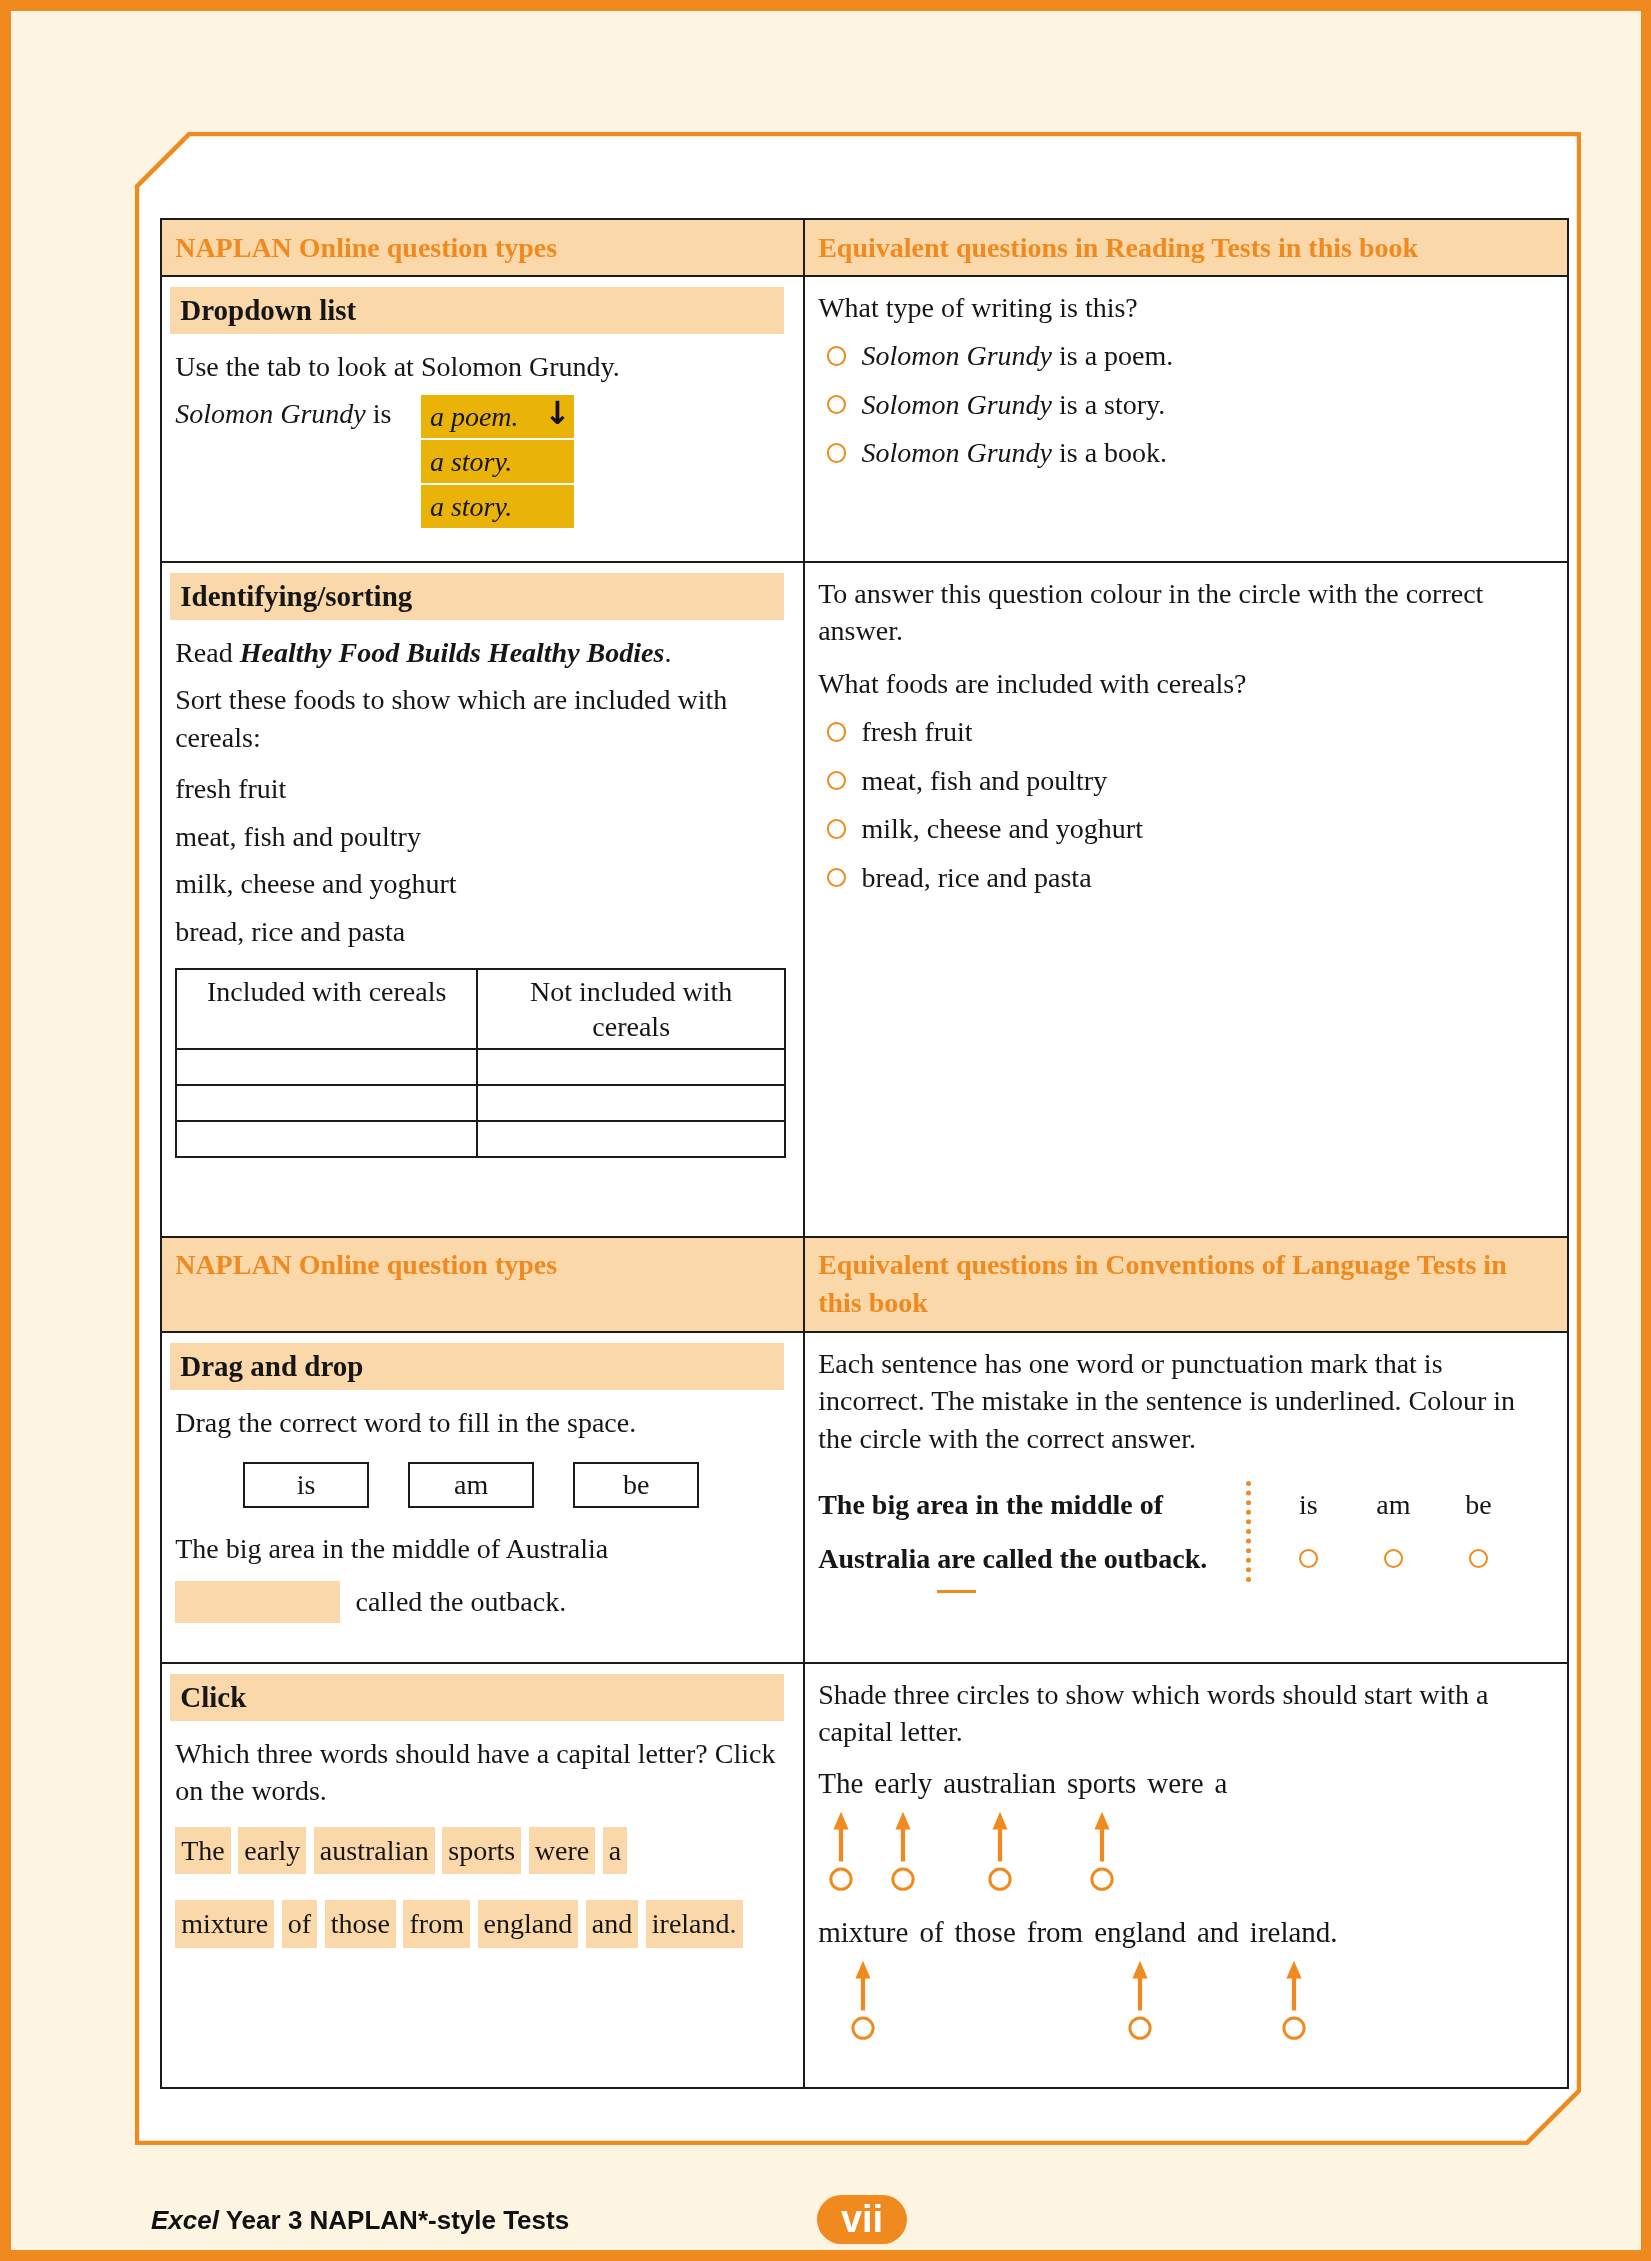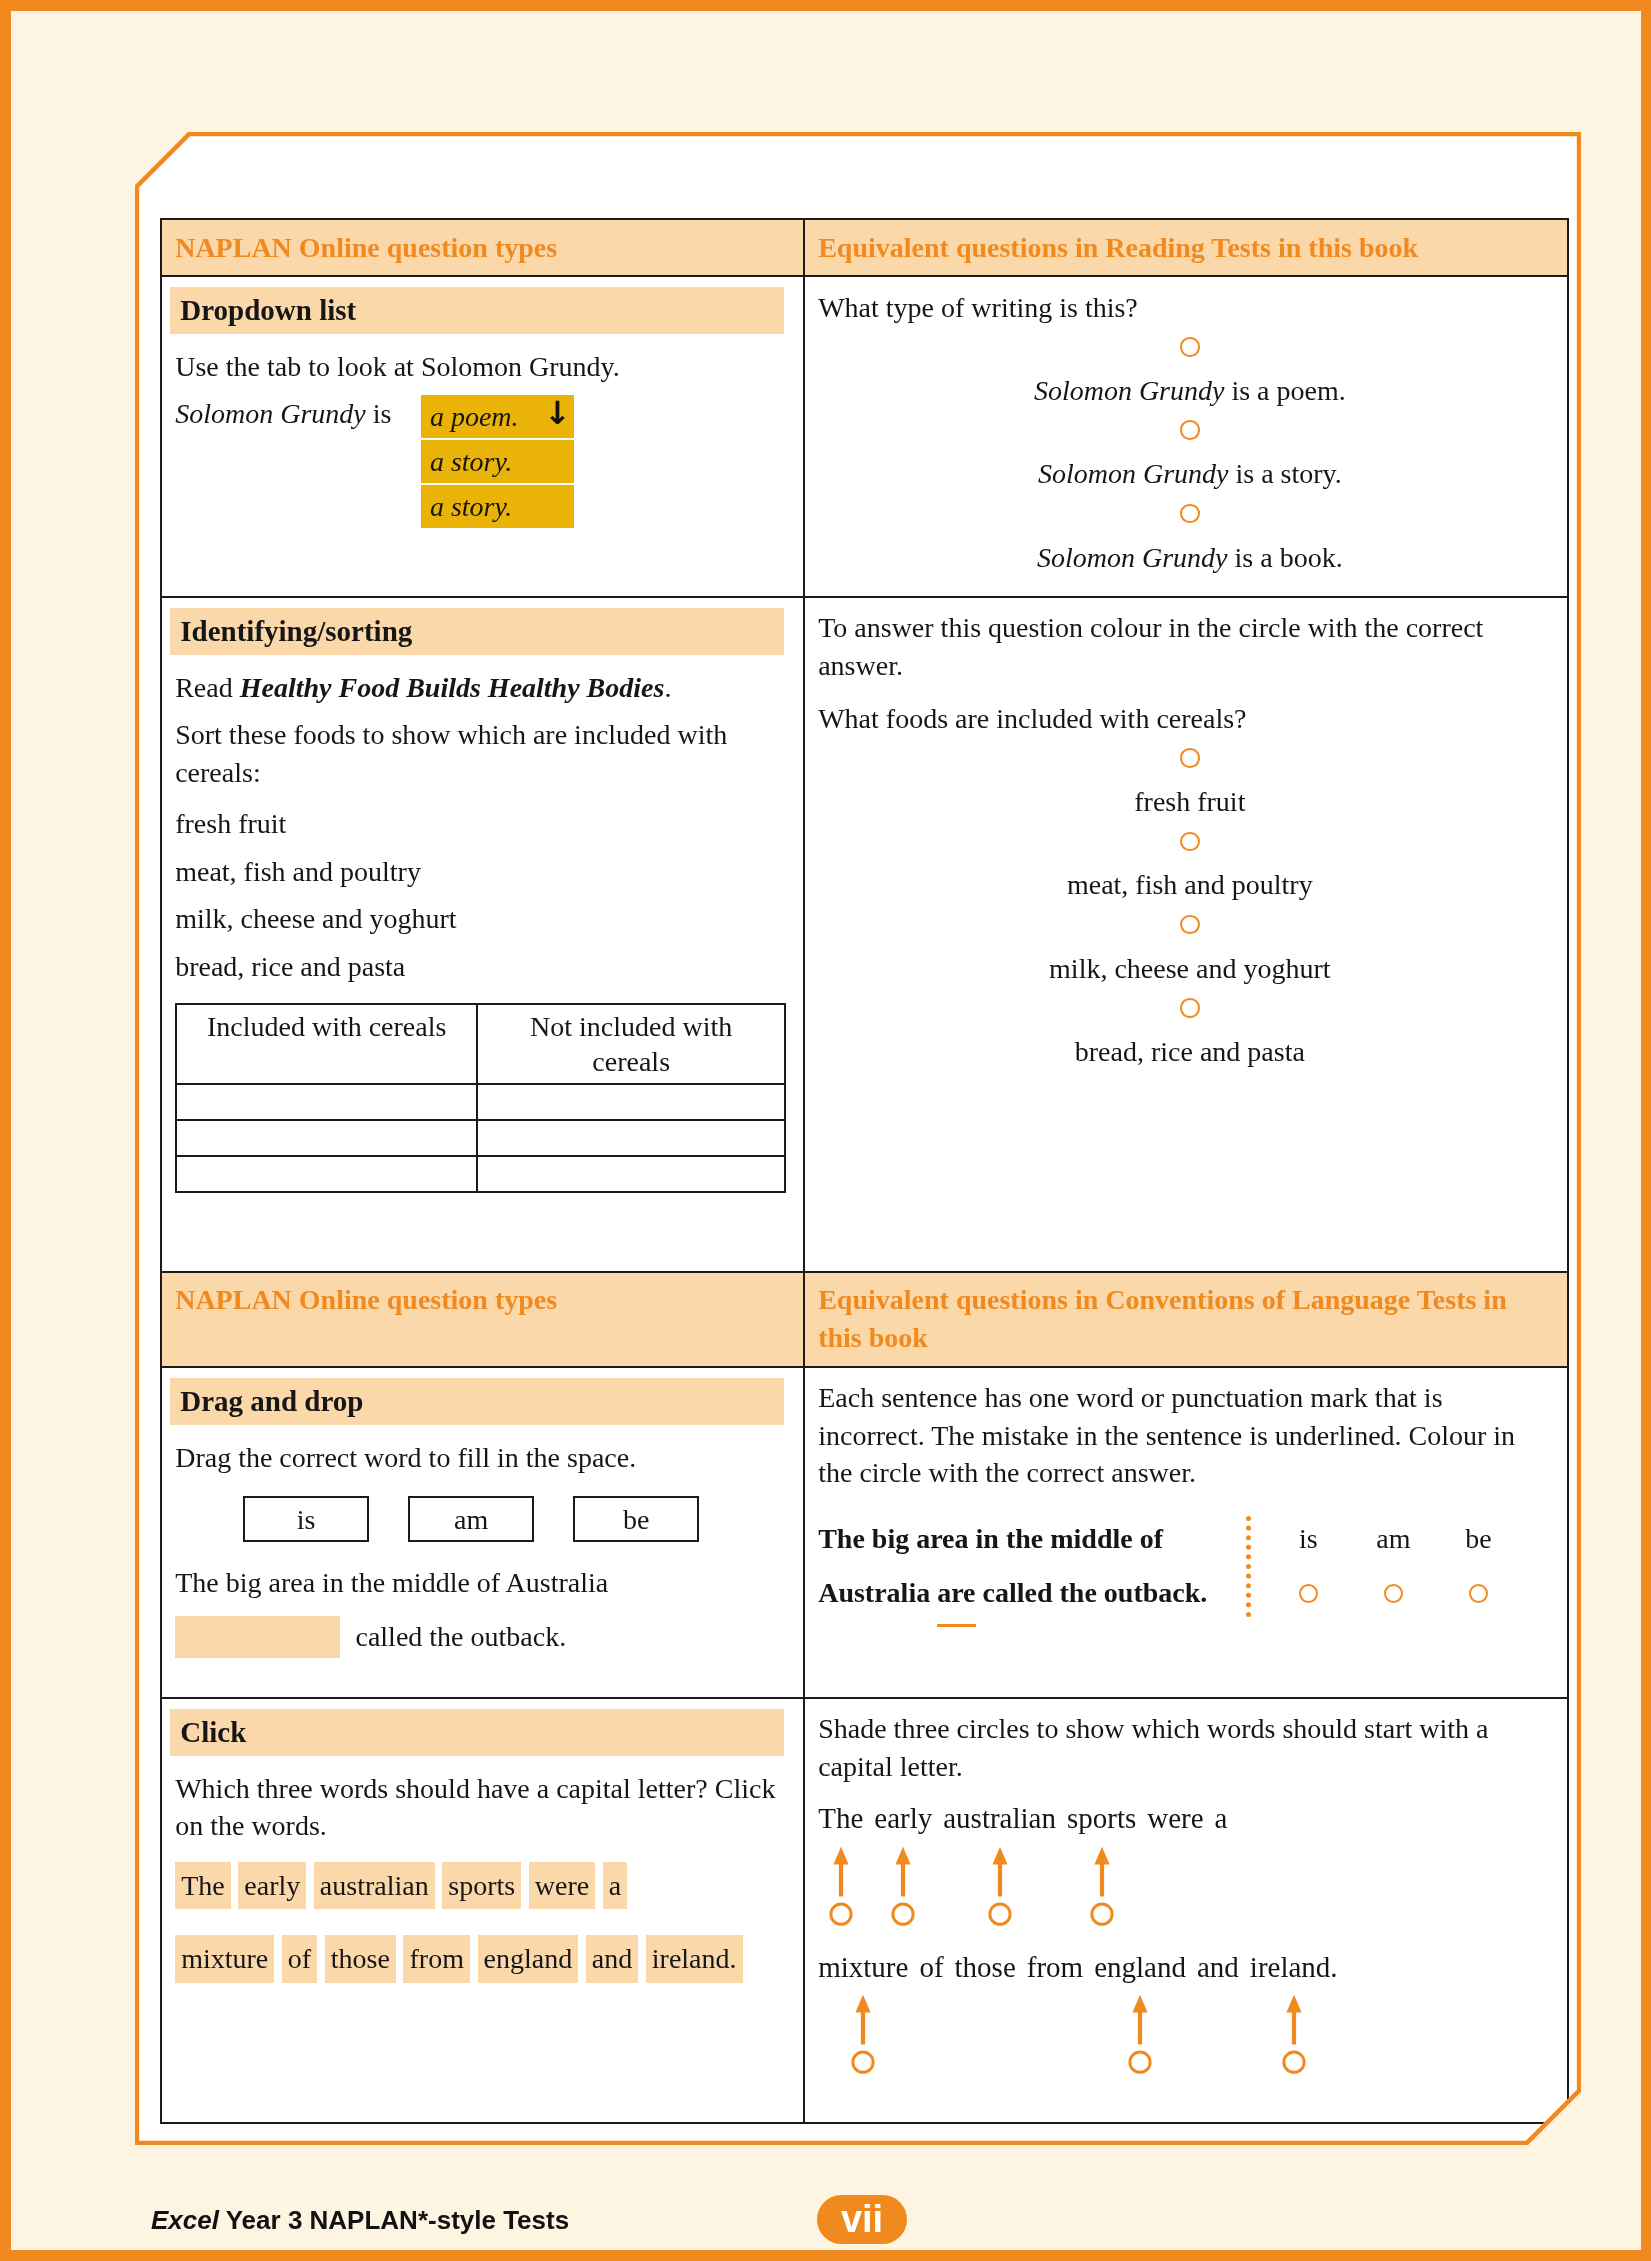"Solomon Grundy is a poem." .opt { flex-direction: column -> none }
